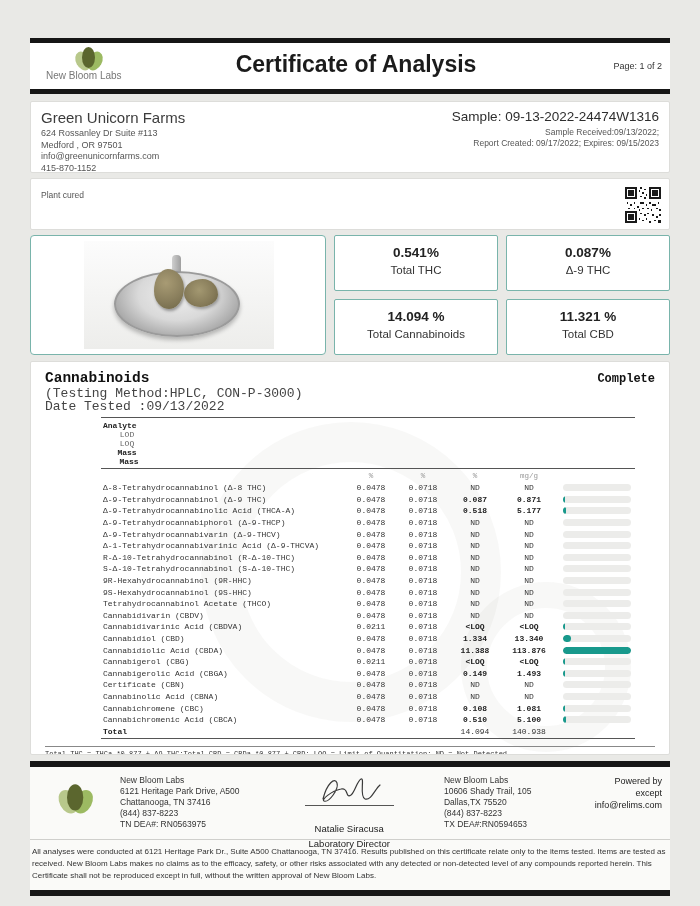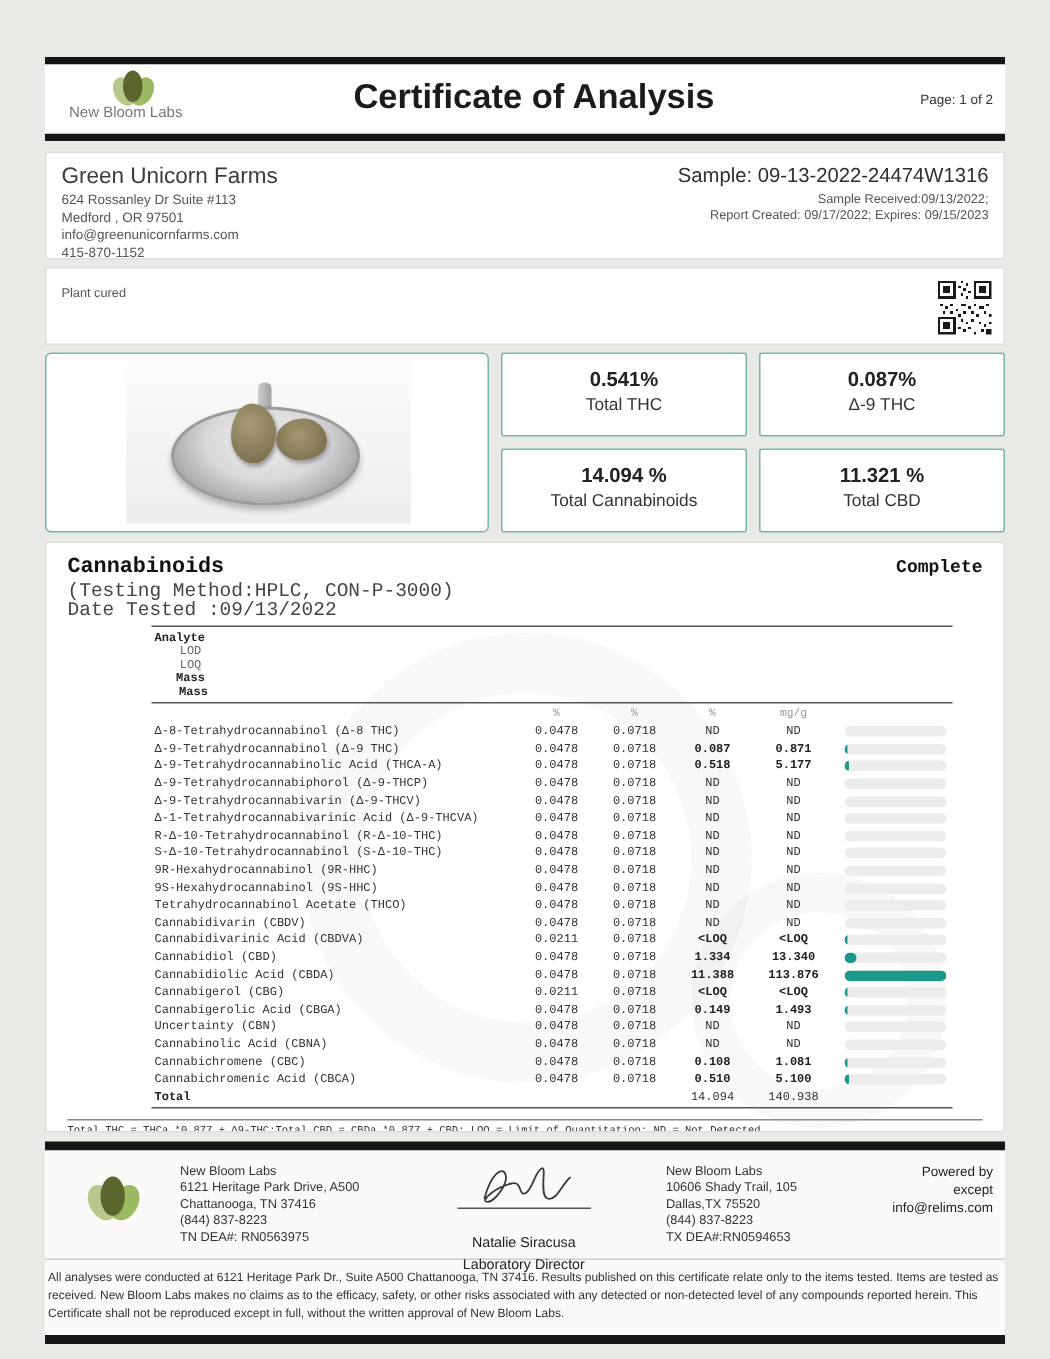"Uncertainty (CBN)" span.c-an { text: Uncertainty -> Certificate }
